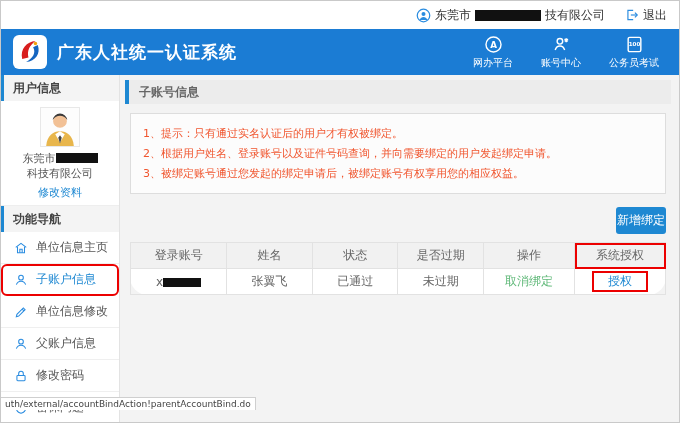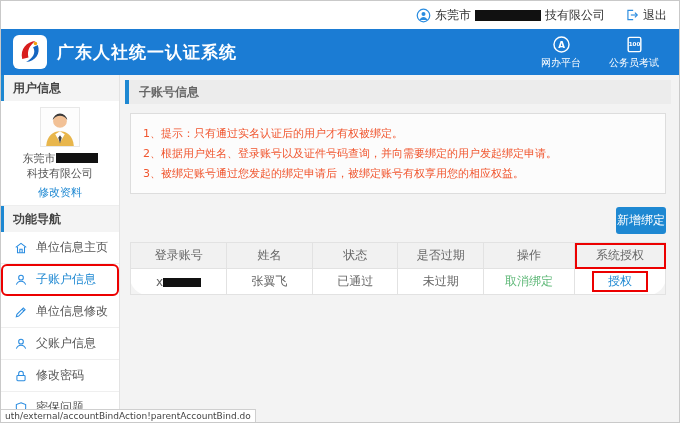"账号中心" a.hn-item { html: none -> <a> <span> <svg> <circle></circle> <path></path> <path></path> </svg> </span> <span>账号中心</span> </a> }
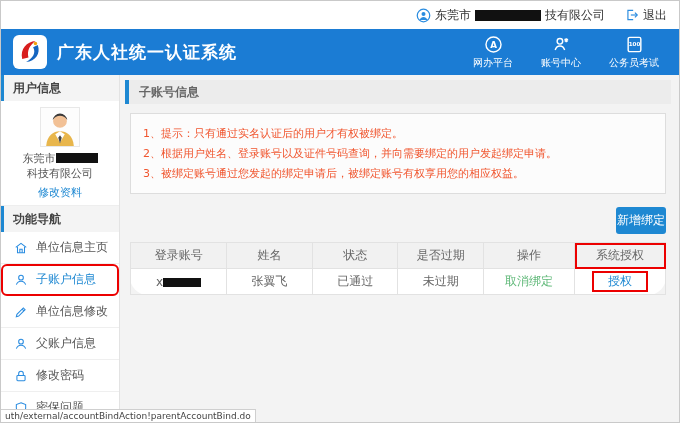"uth/external/accountBindAction!parentAcc" .statusbar { bottom: 0 -> 12px }
